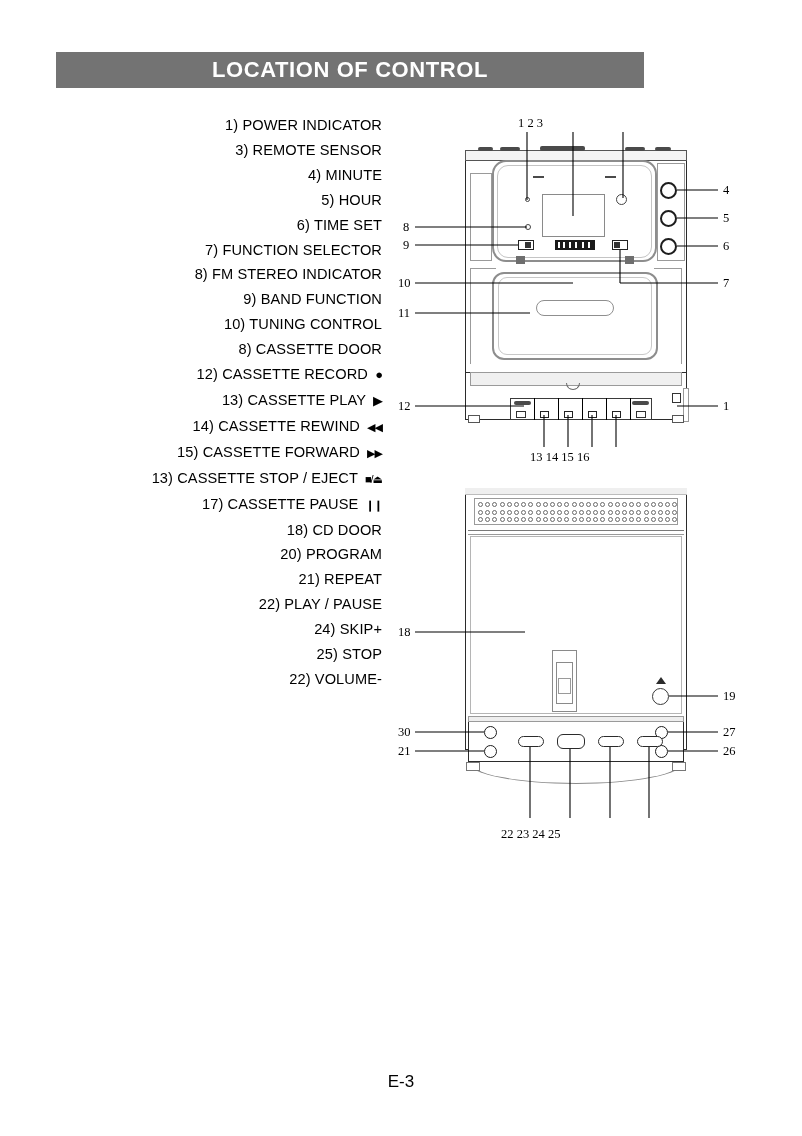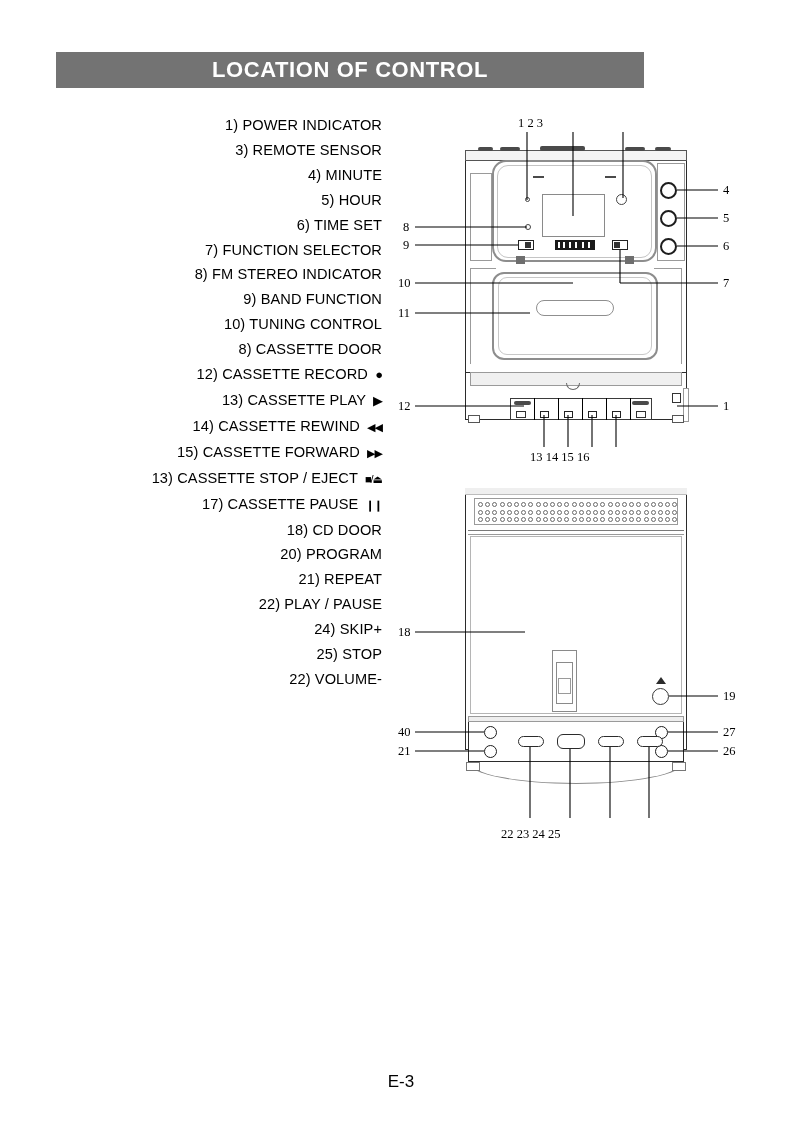"40" span.lbl { text: 40 -> 30 }
